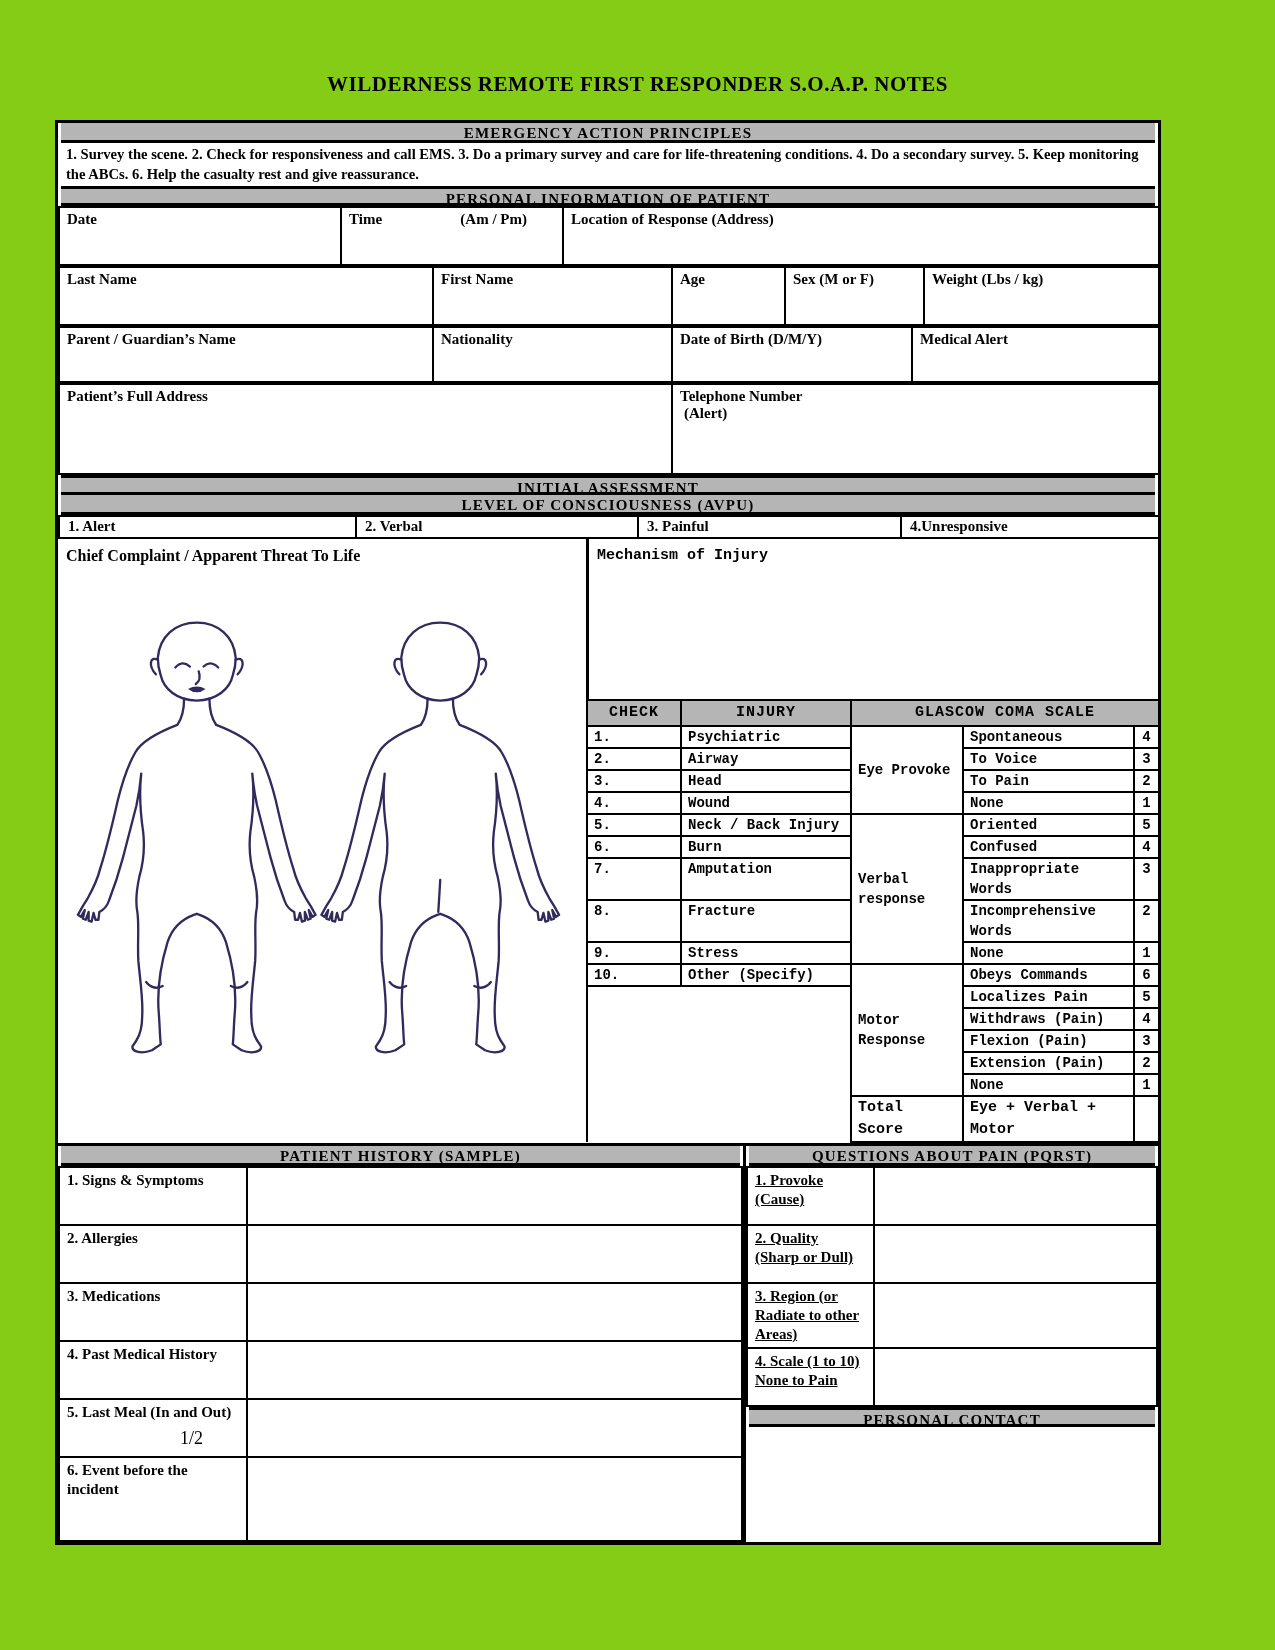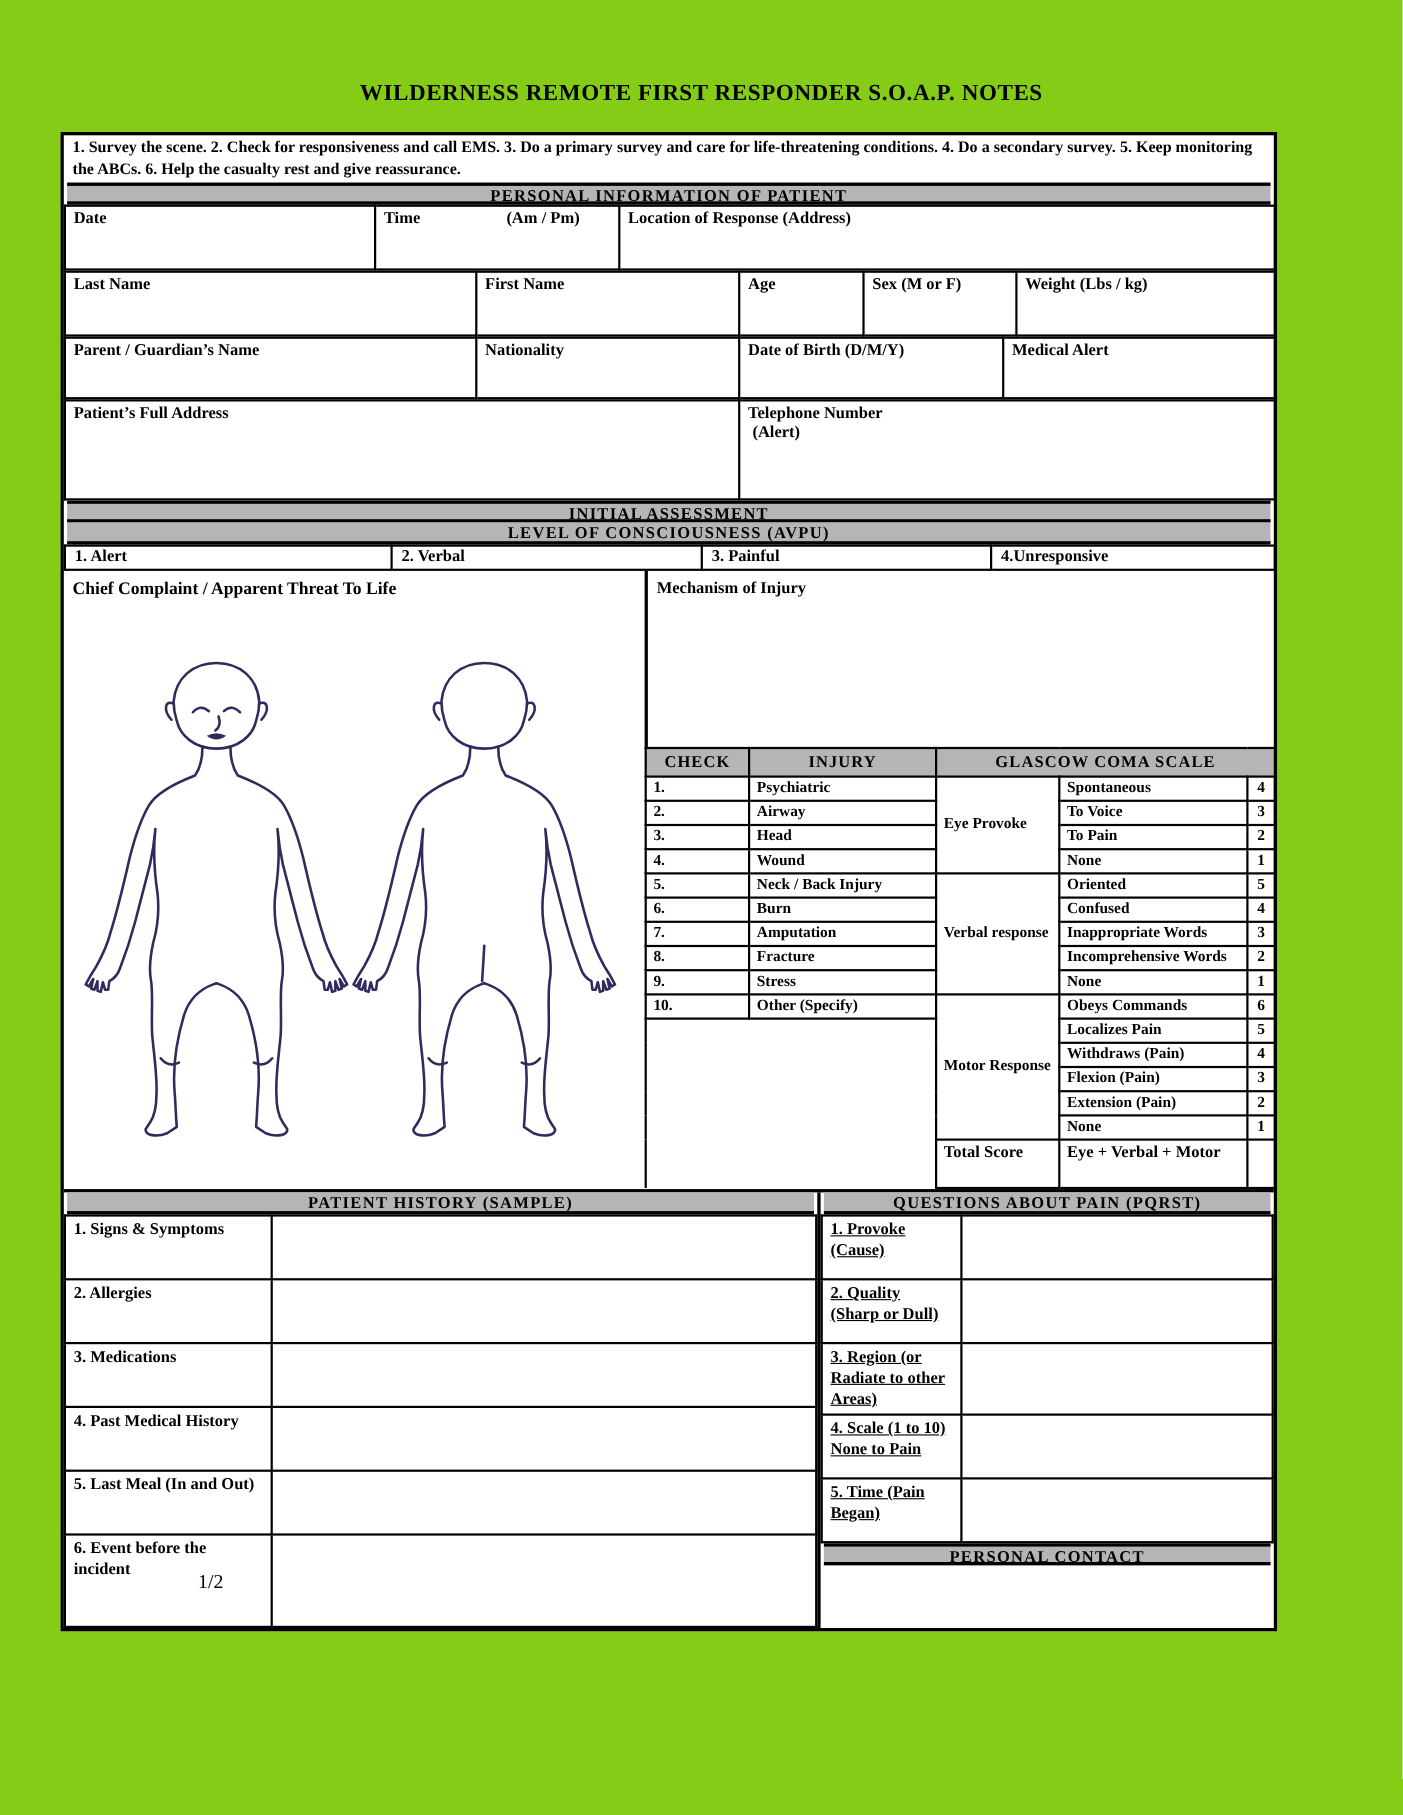"EMERGENCY ACTION PRINCIPLES" div.bar { html: none -> <div>EMERGENCY ACTION PRINCIPLES</div> }
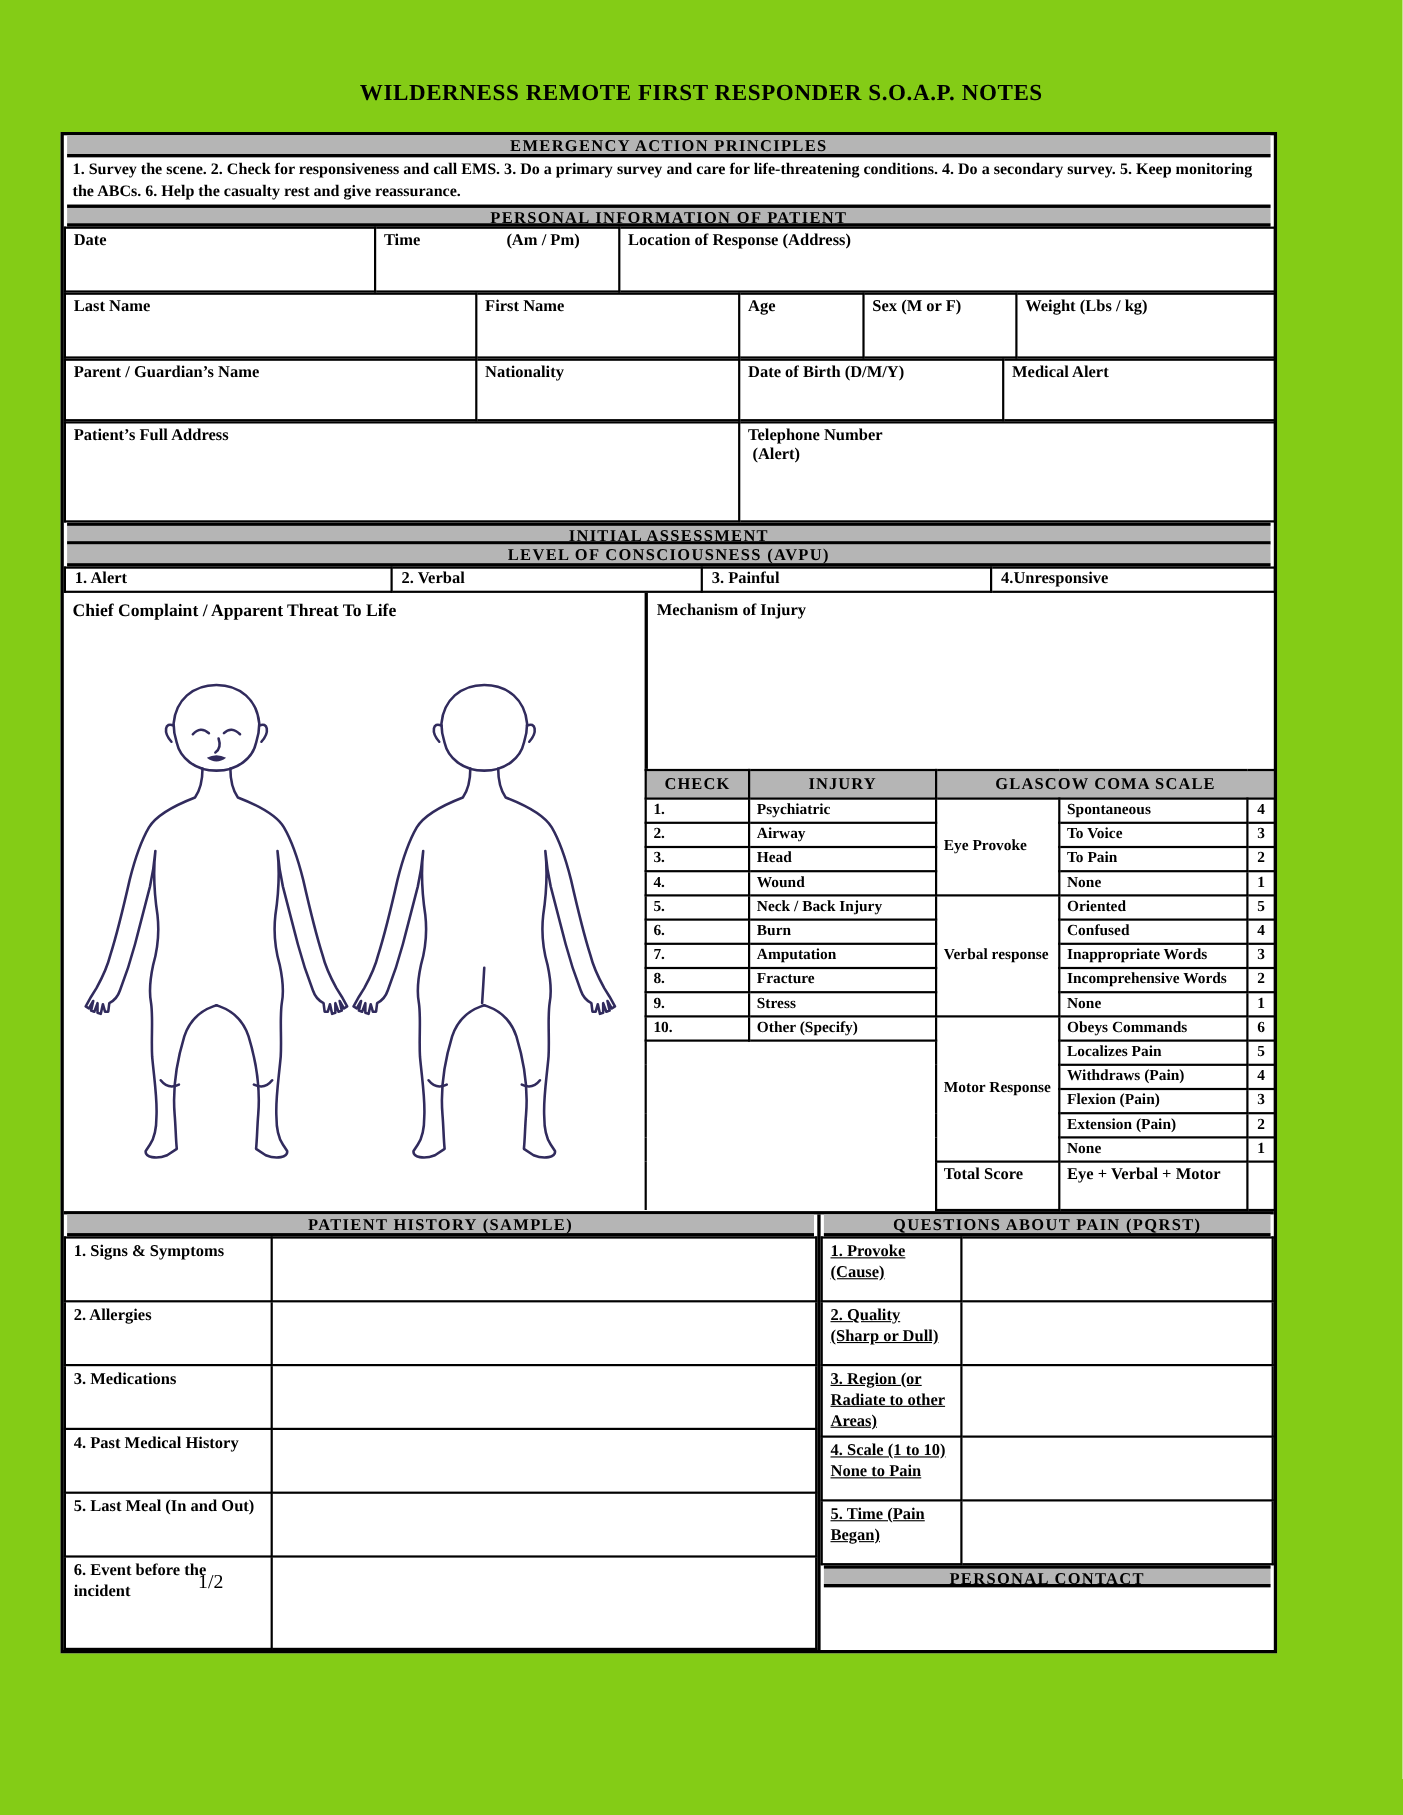"Mechanism of Injury" .mid-right { font-family: none -> Liberation Mono, monospace }
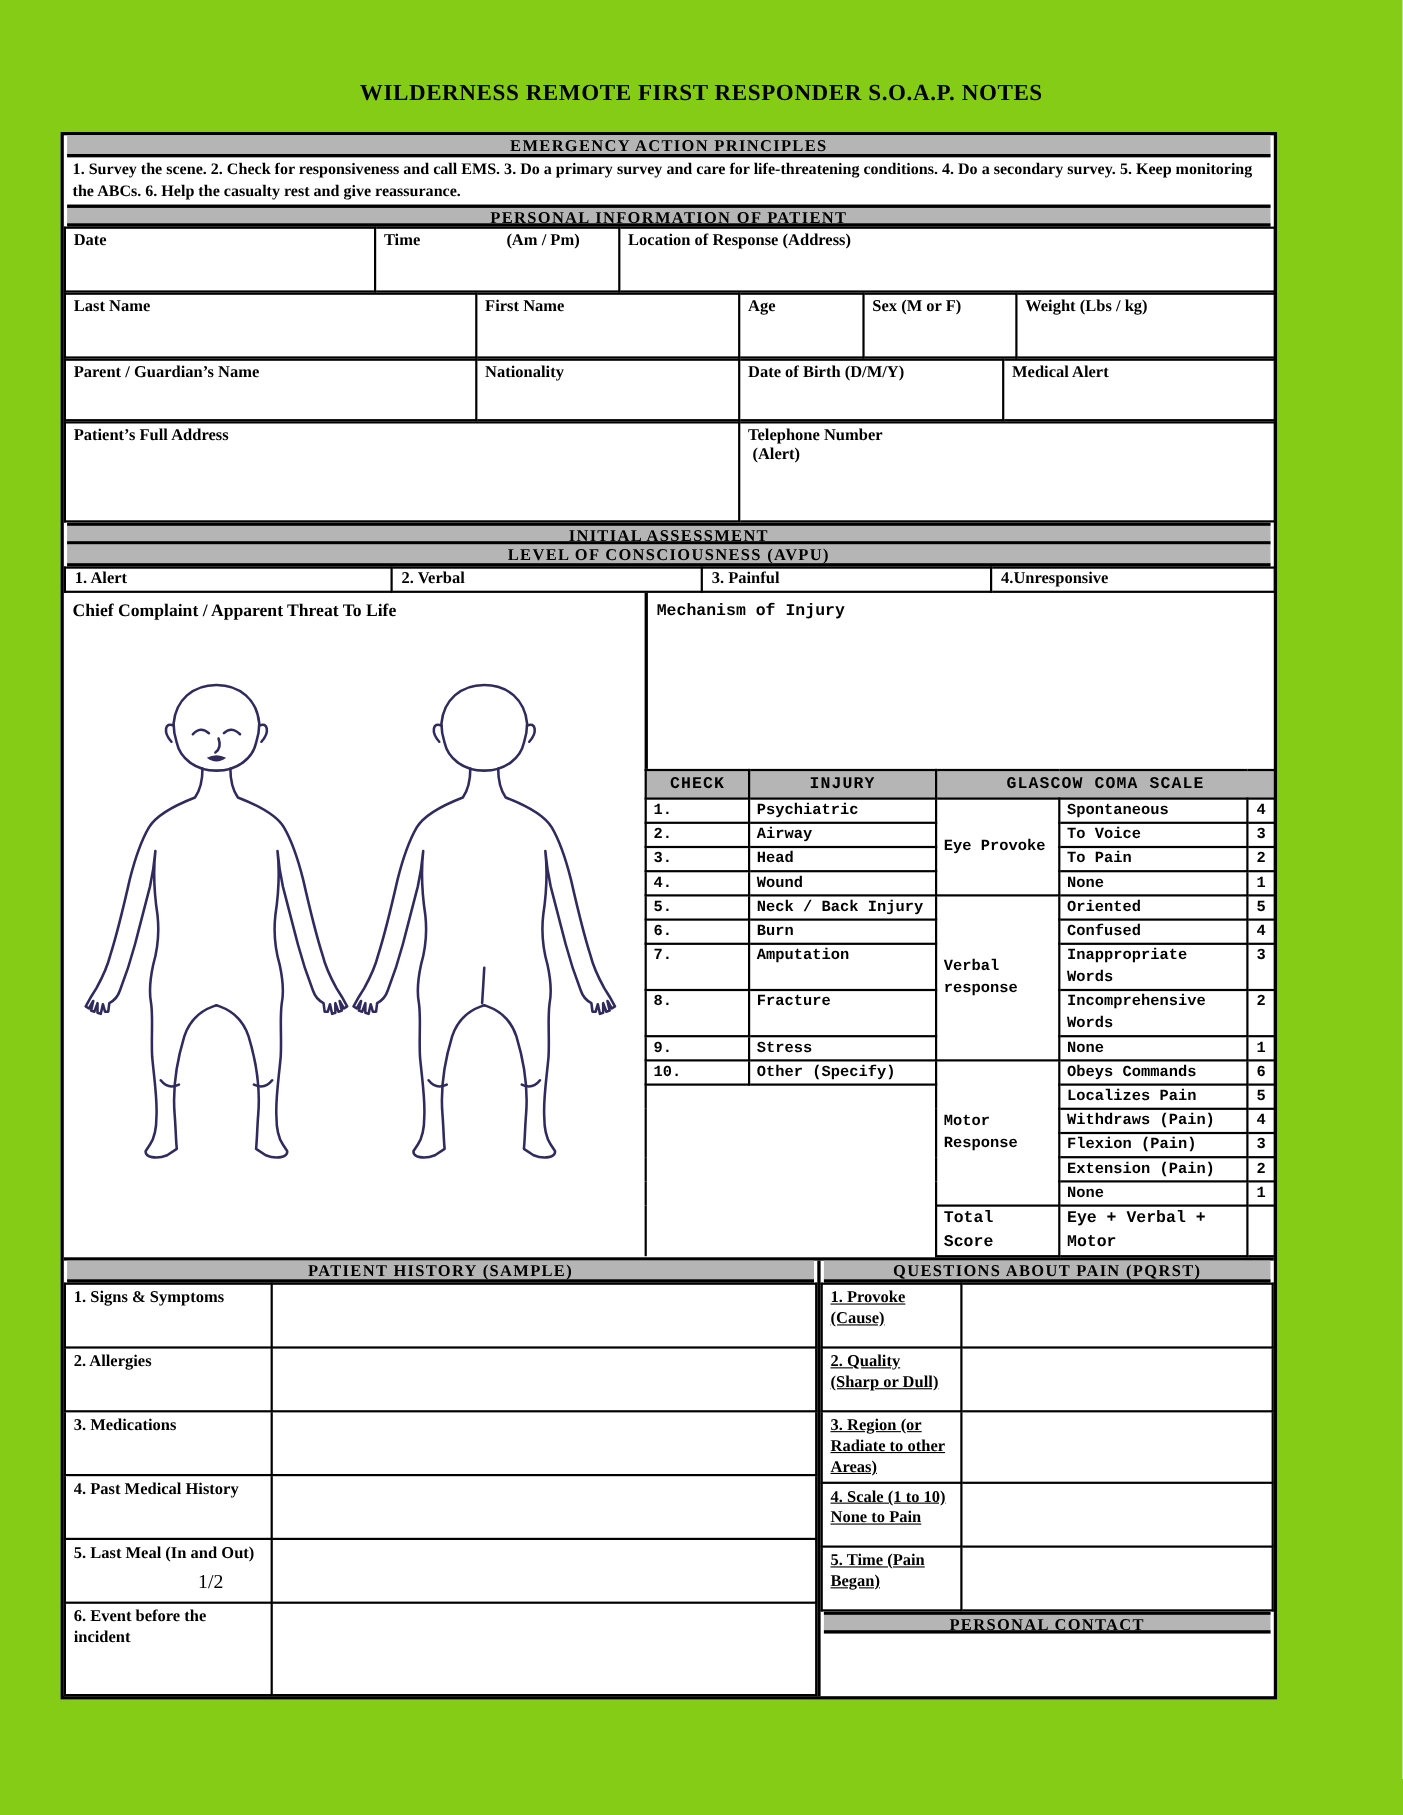"5. Time (Pain Began)" tr.hrow { html: <tr> <td>5. Time (Pain Began)</td> <td></td> </tr> -> none }
